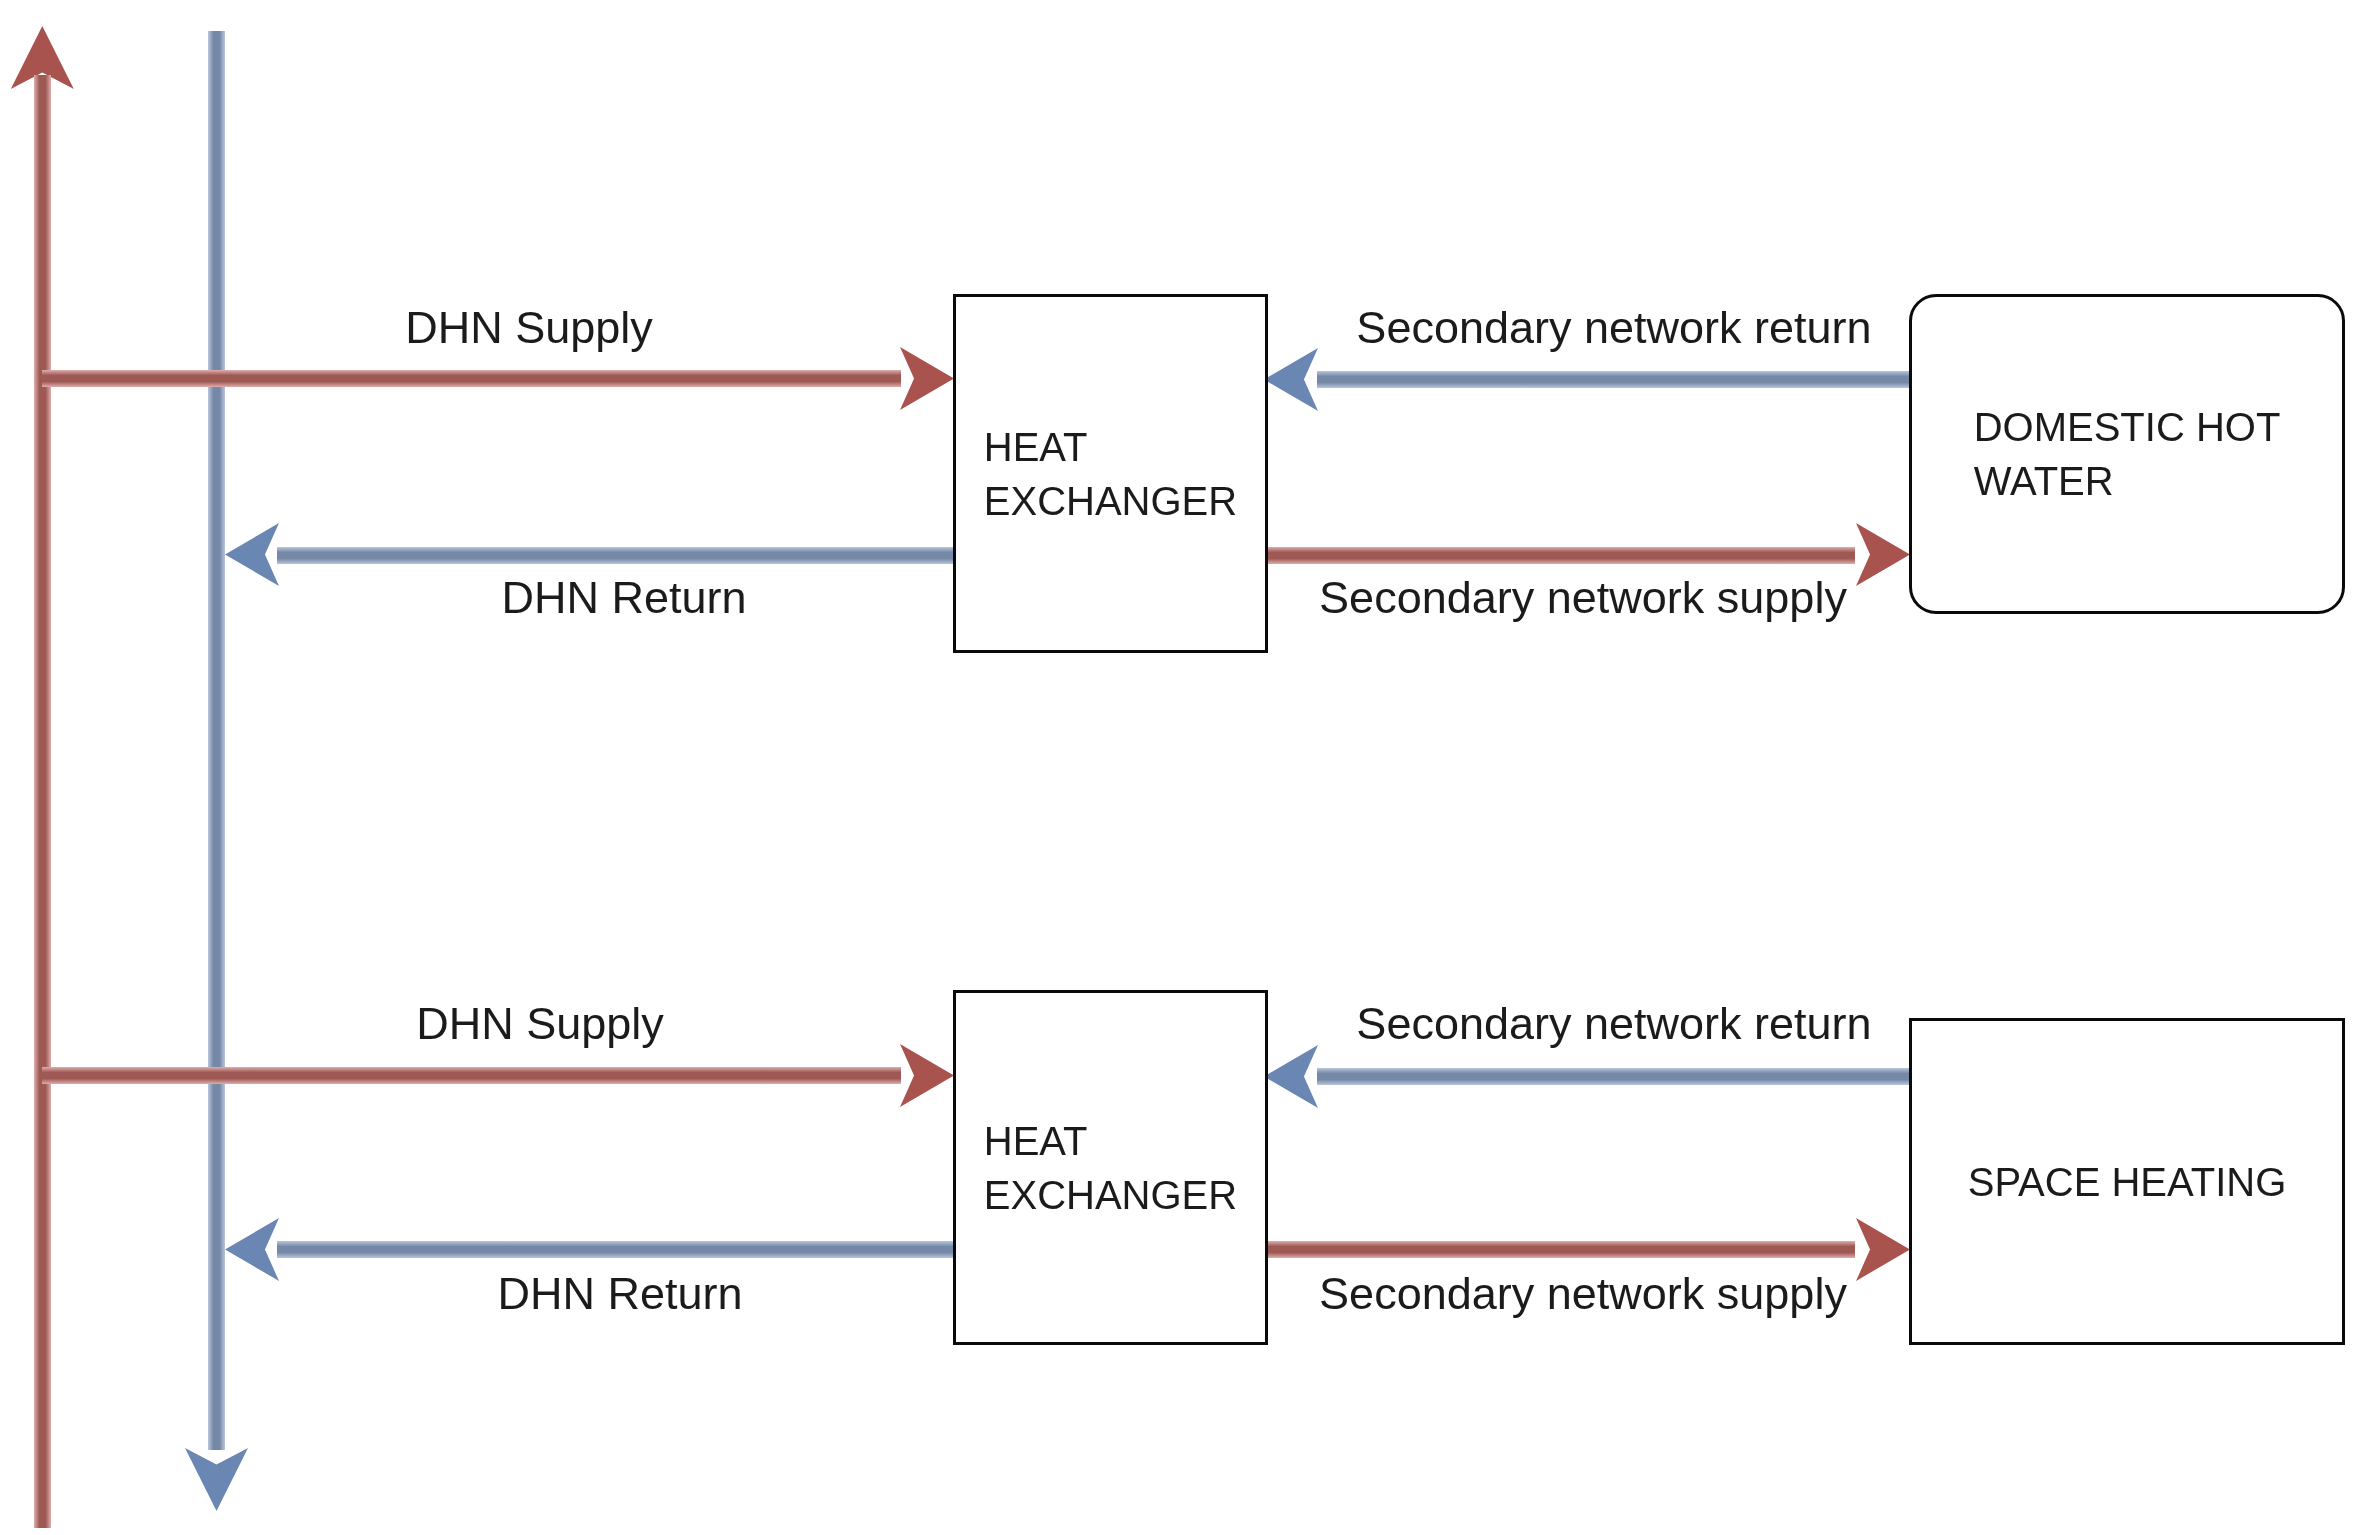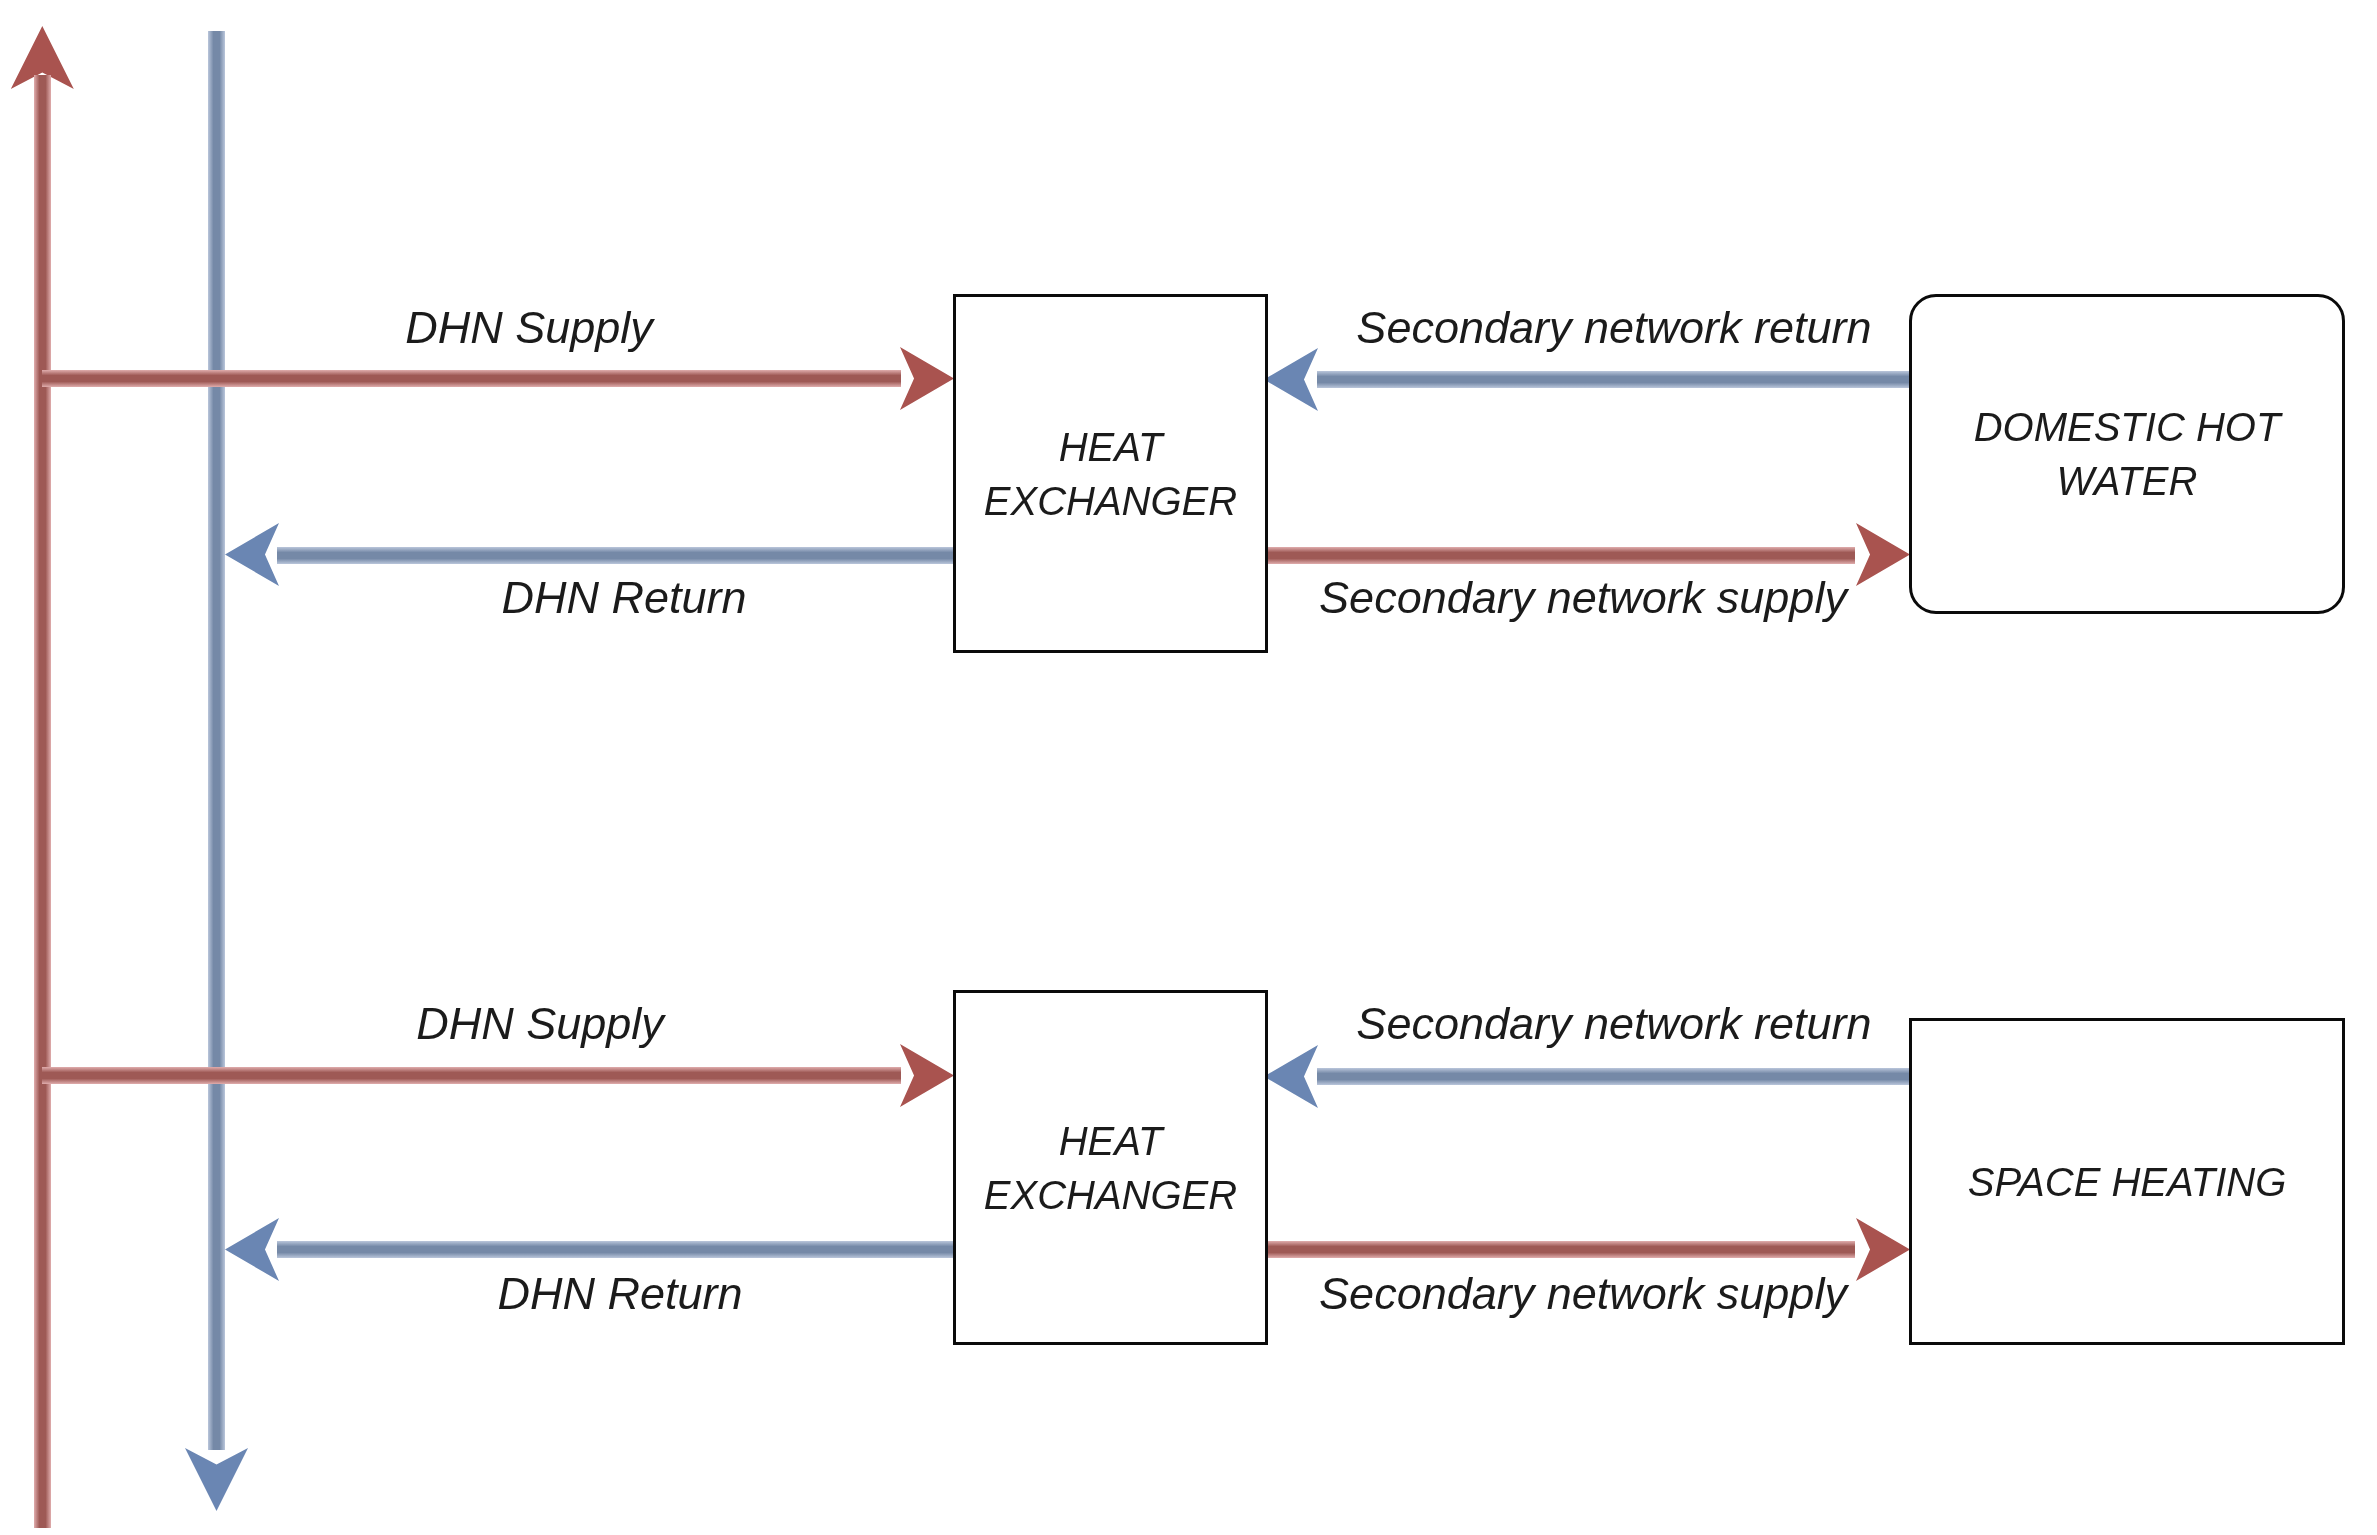"DHN Supply" .layer { font-style: italic -> none }
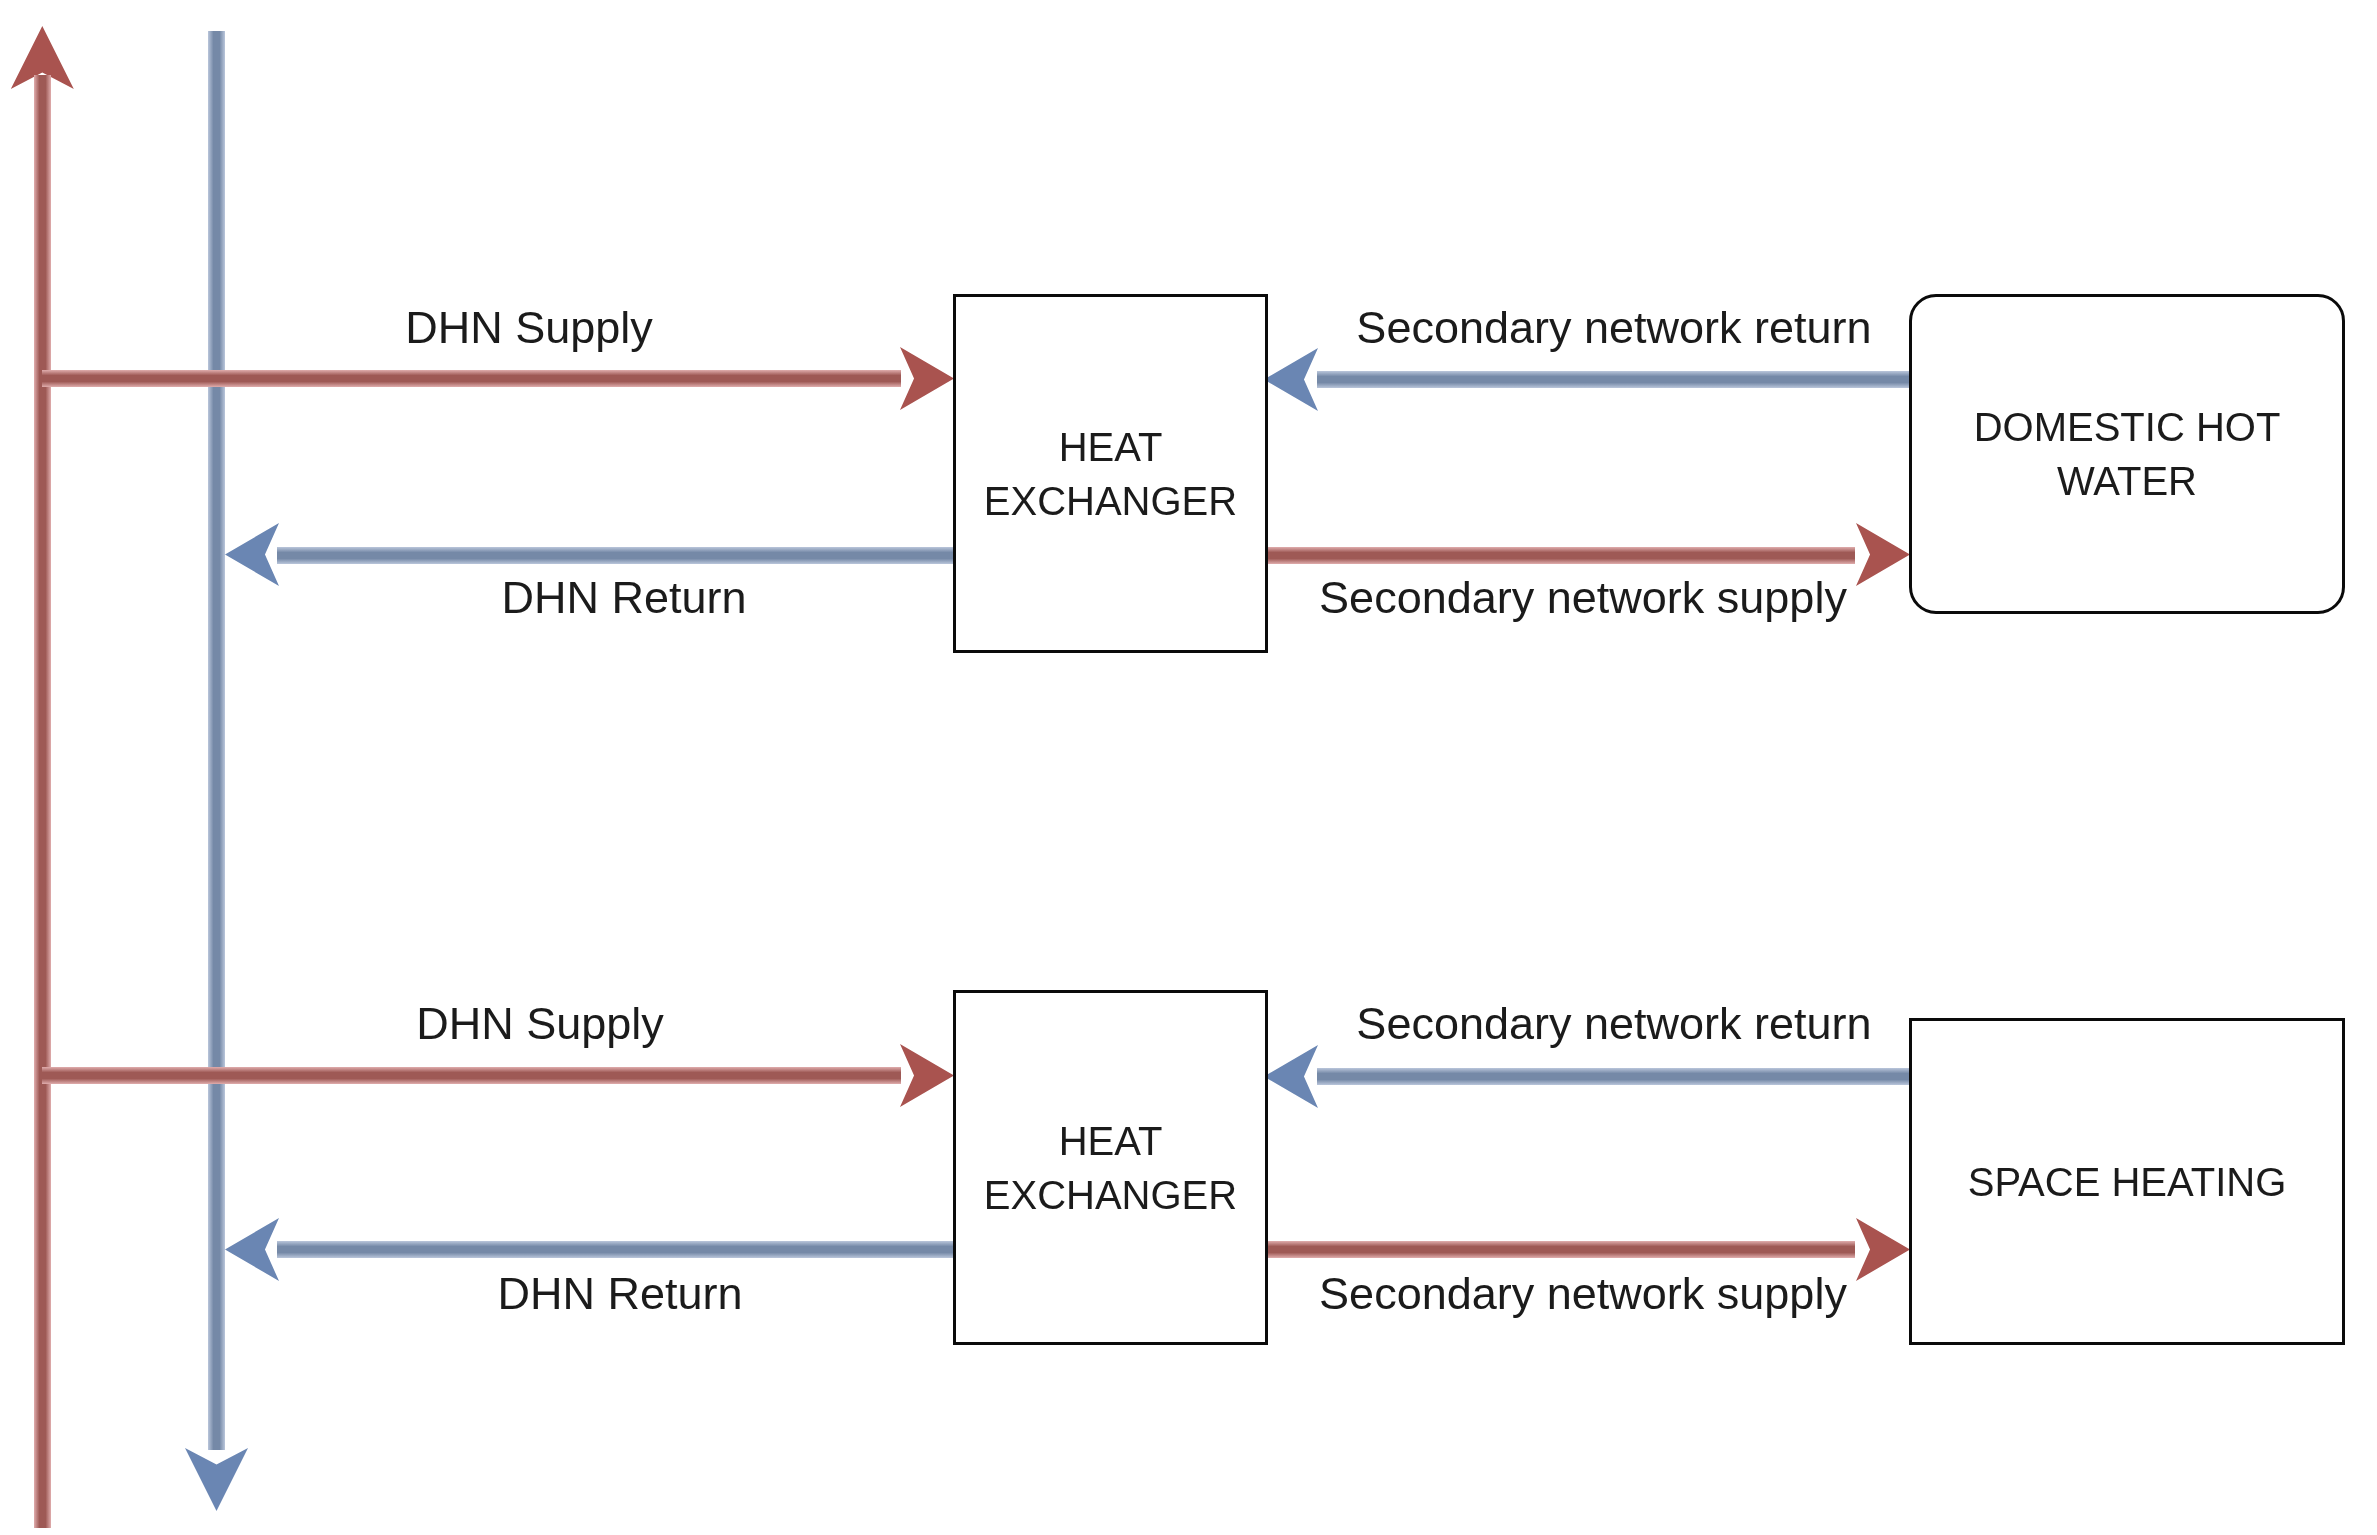"HEAT" .box { text-align: center -> none }
